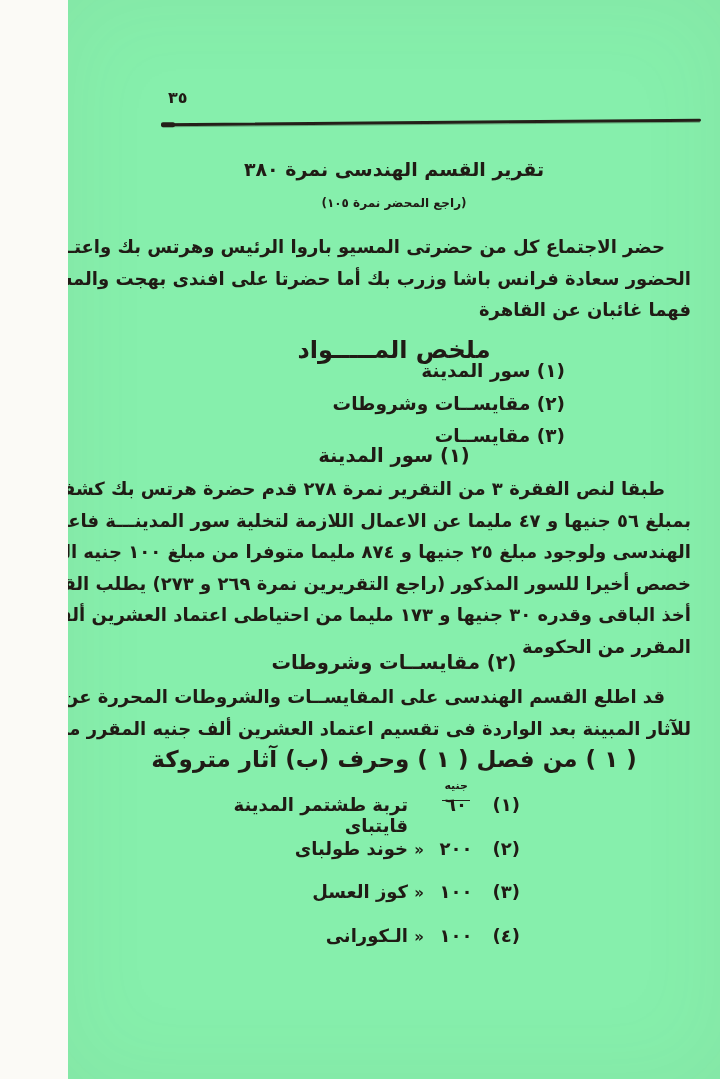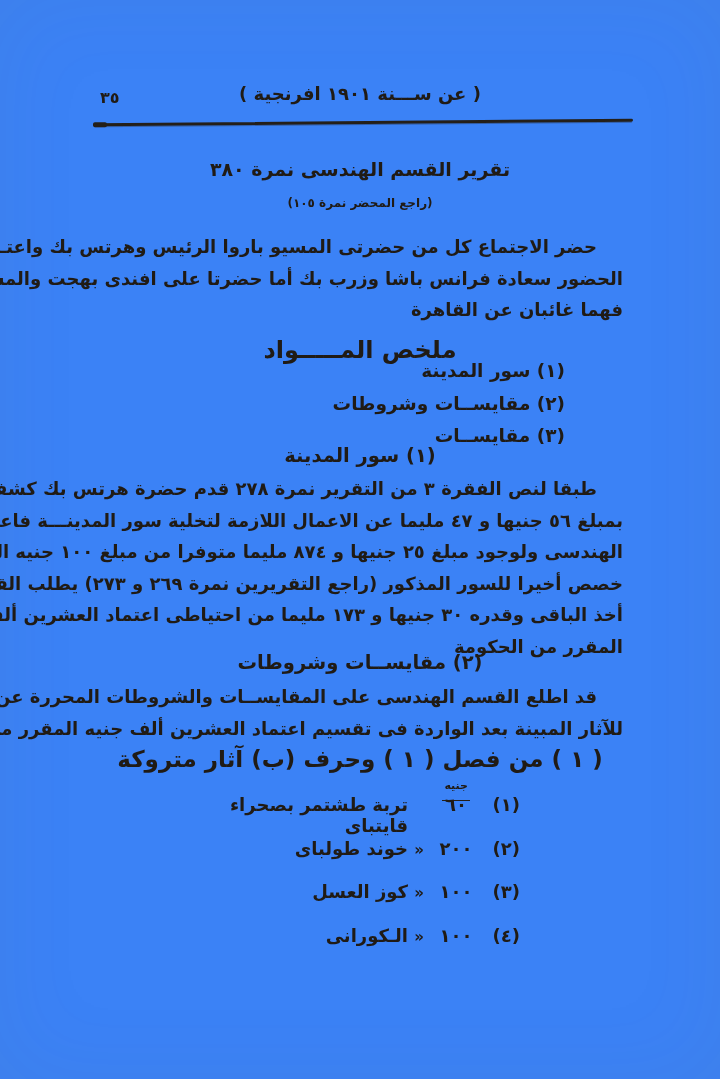"٣٥" .page { background: #3b82f6 -> #86efac; width: 720px -> 652px }
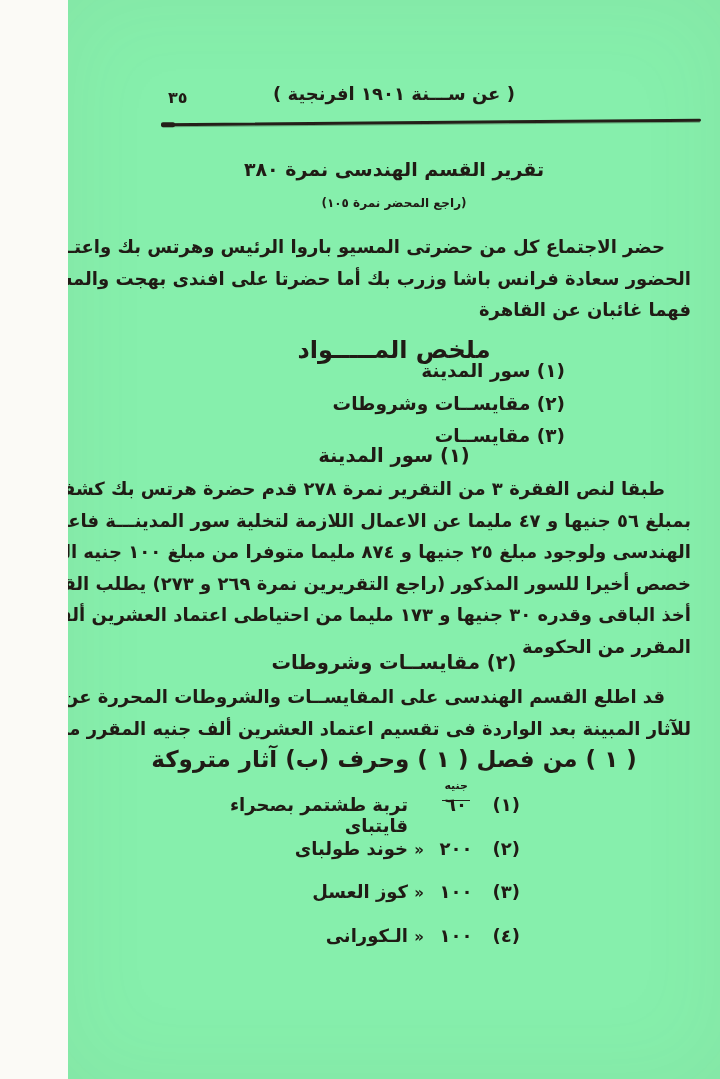"( عن ســـنة ١٩٠١ افرنجية" div.abs { html: <div>( عن ســـنة ١٩٠١ افرنجية )</div> -> none }
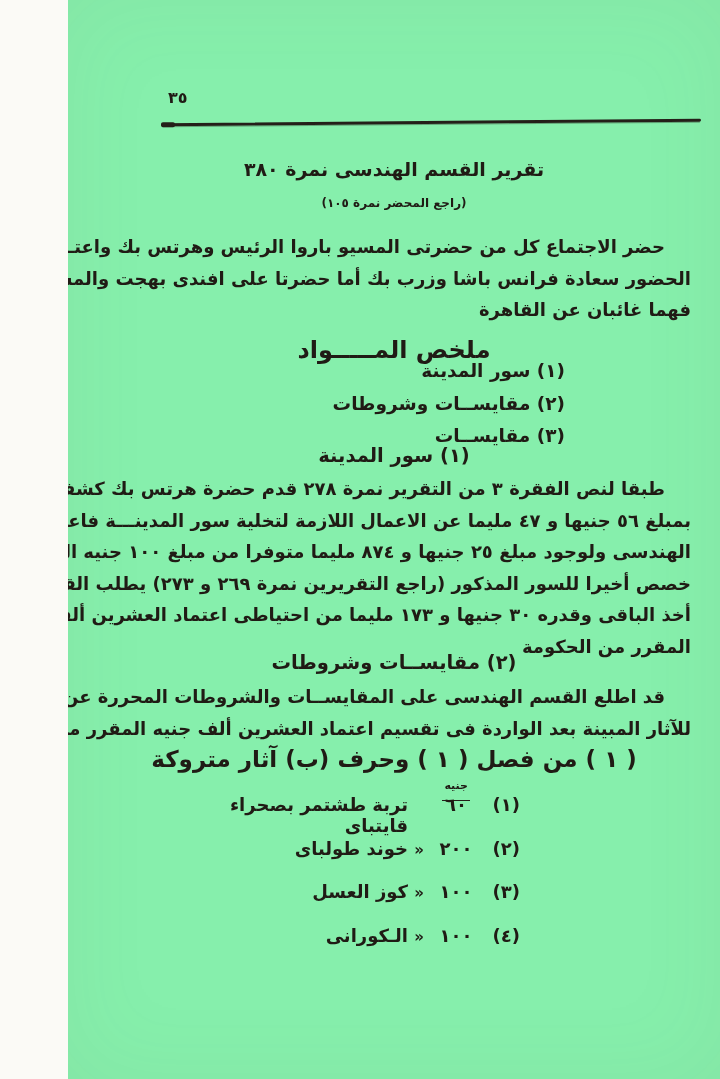"تربة طشتمر بصحراء قايتباى" span.name { text: بصحراء -> المدينة }
